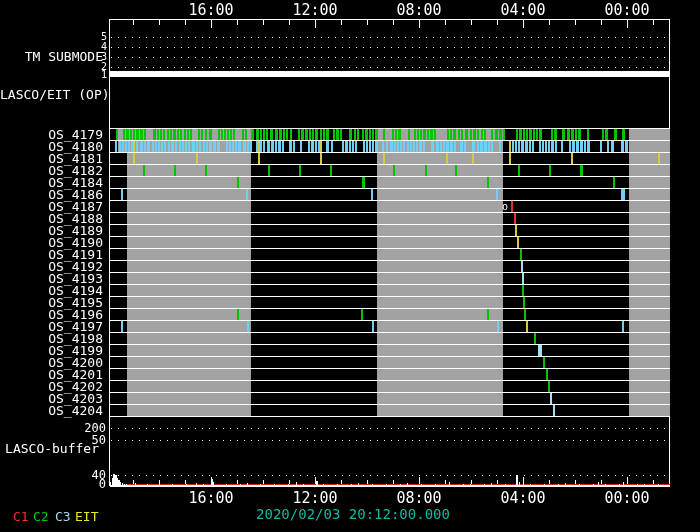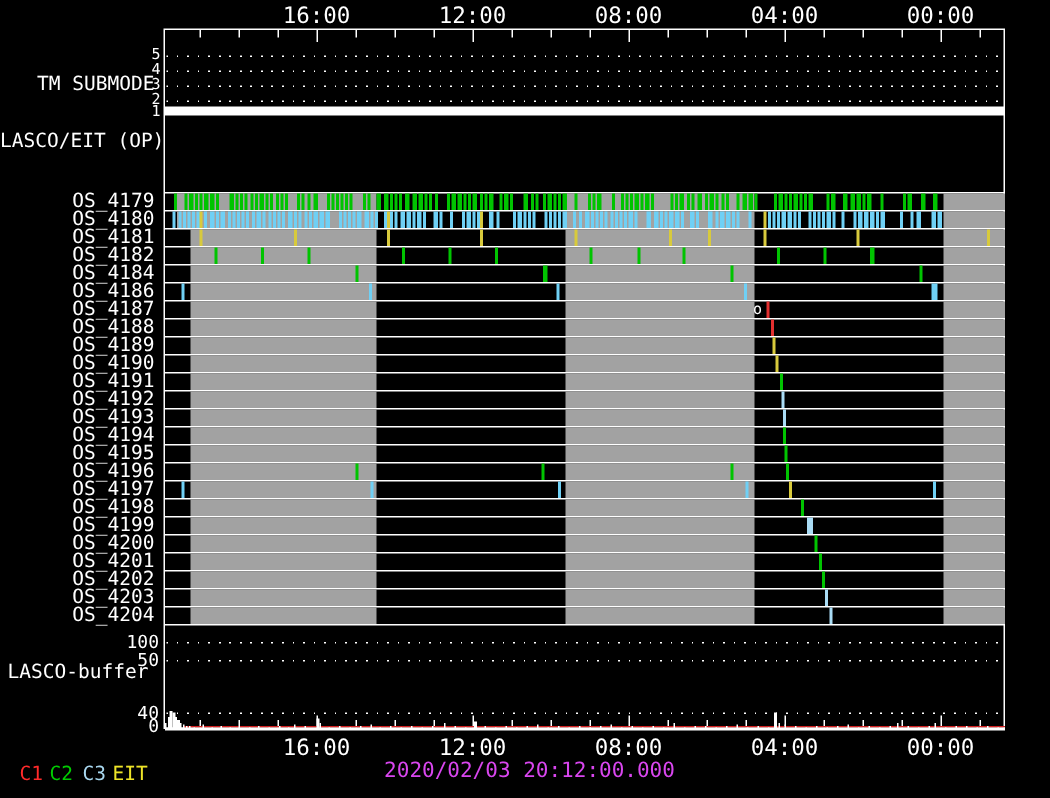"100" div { text: 100 -> 200 }
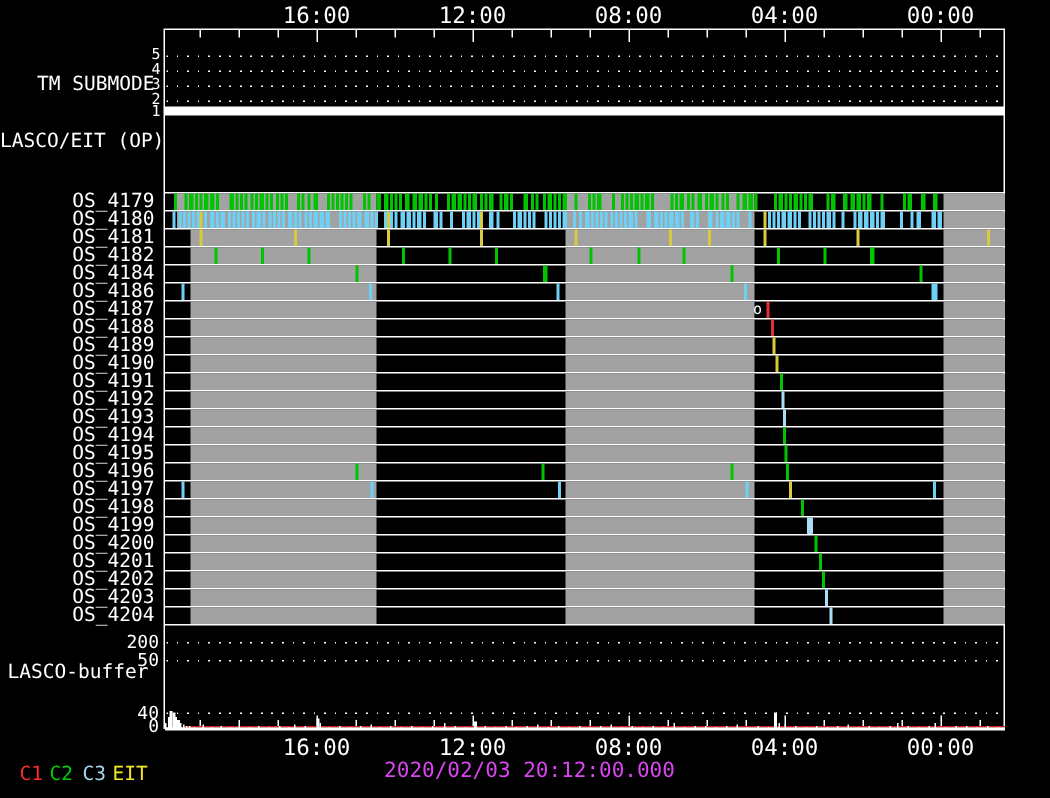"2020/02/03 20:12:00.000" #date-label { color: #d946ef -> #14b8a6 }
